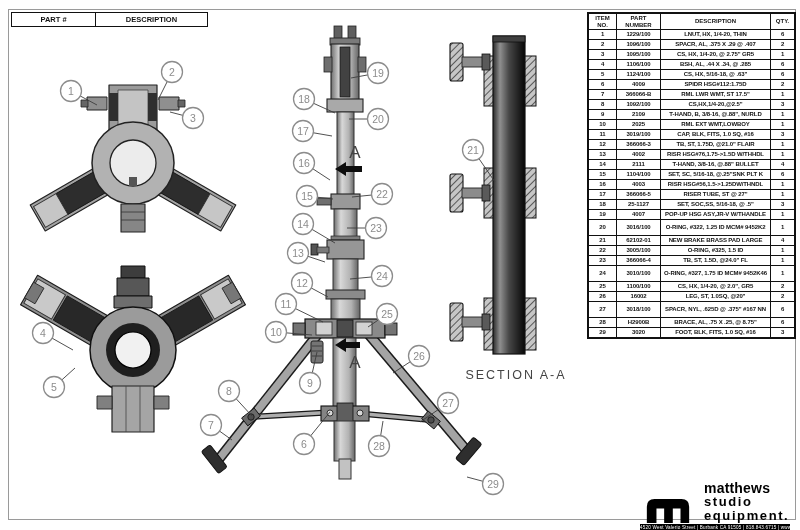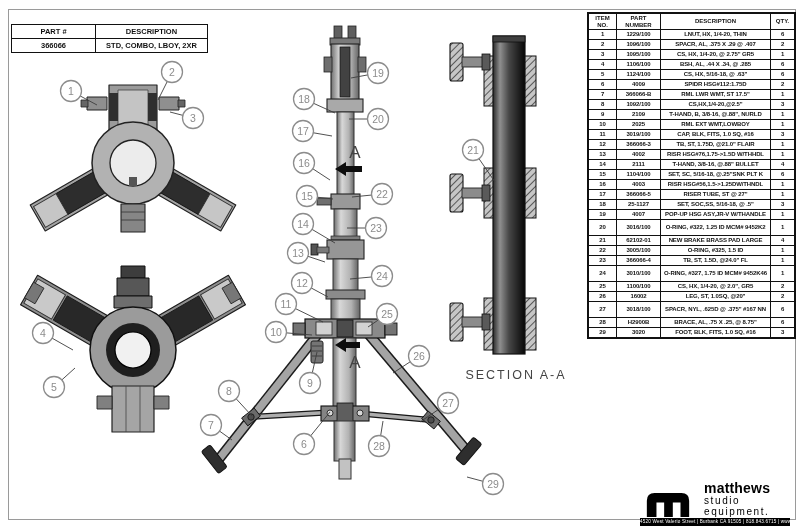"PART #" table.title-block { top: 24px -> 12px }
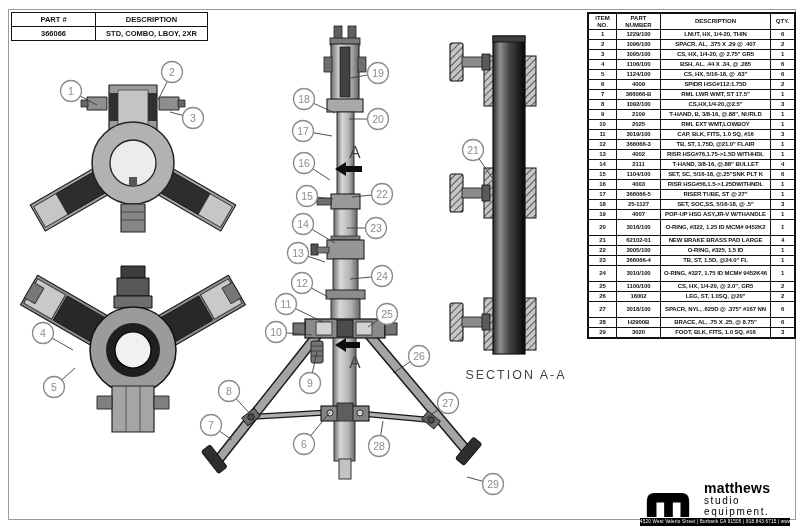"366066" tr { html: <tr> <td>366066</td> <td>STD, COMBO, LBOY, 2XR</td> </tr> -> none }
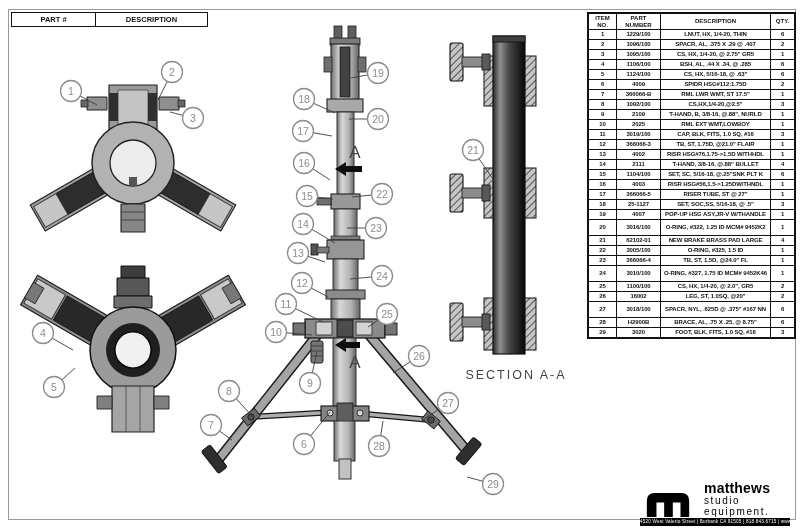"studio equipment." .tagline { font-size: 10px -> 13px; font-weight: normal -> bold }
